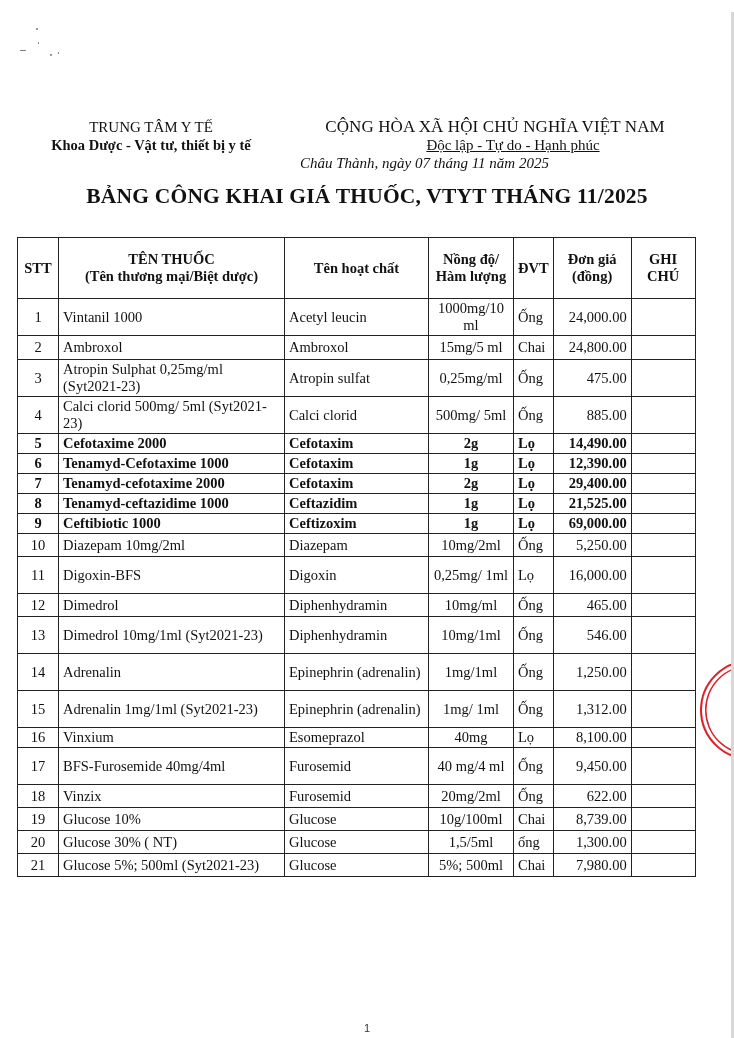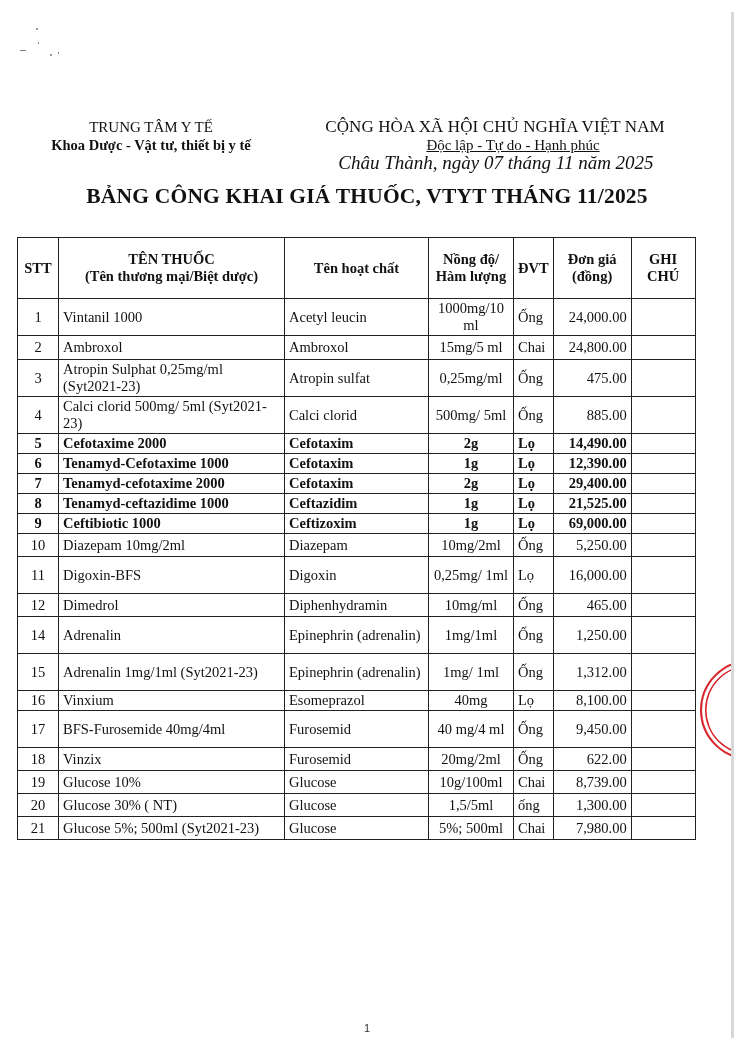"Châu Thành, ngày 07 tháng" .hdr-right .date { font-size: 19px -> 15px; text-align: center -> left }
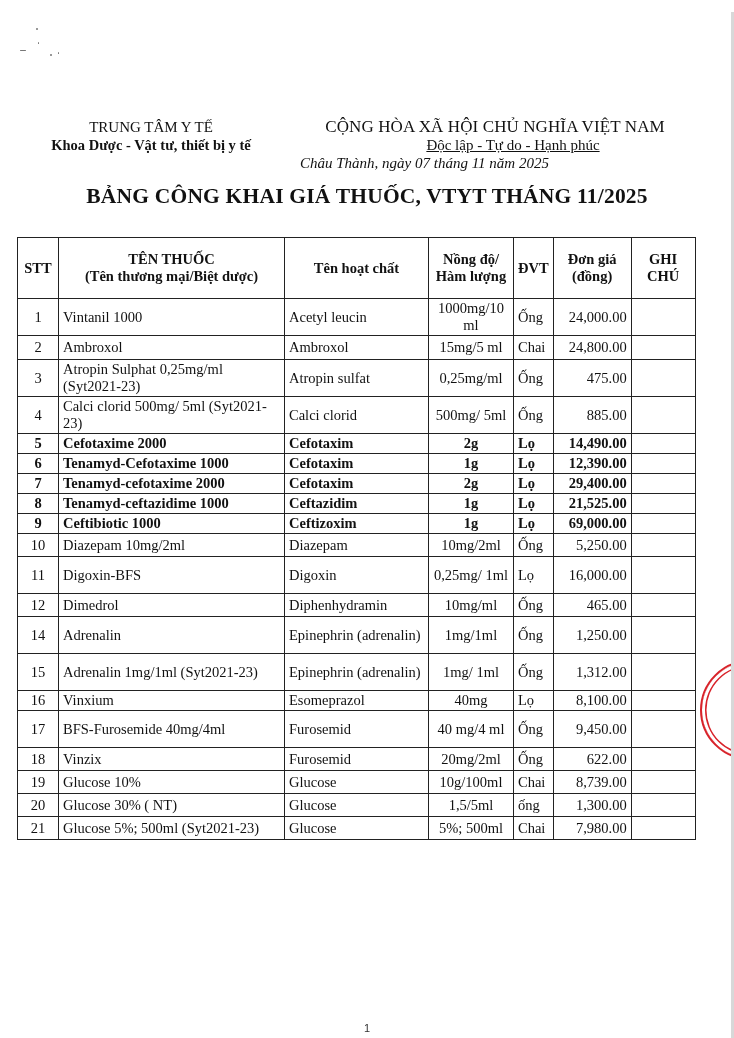"13" tr { html: none -> <tr> <td>13</td> <td>Dimedrol 10mg/1ml (Syt2021-23)</td> <td>Diphenhydramin</td> <td>10mg/1ml</td> <td>Ống</td> <td>546.00</td> <td></td> </tr> }
